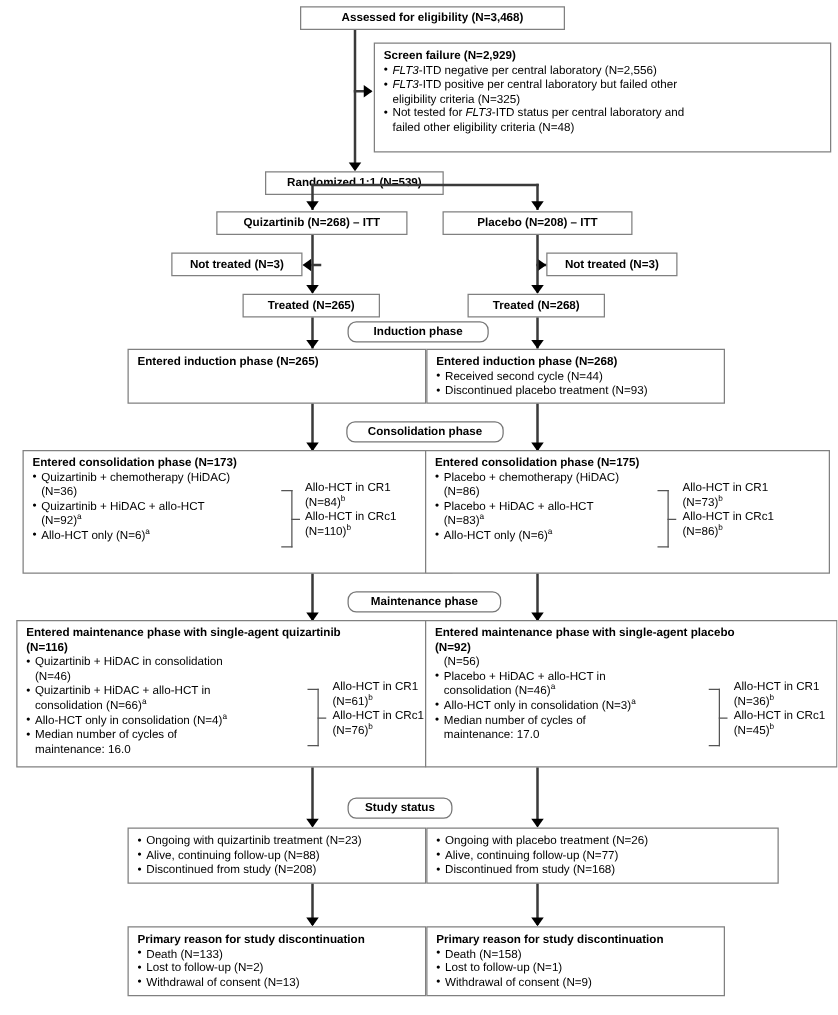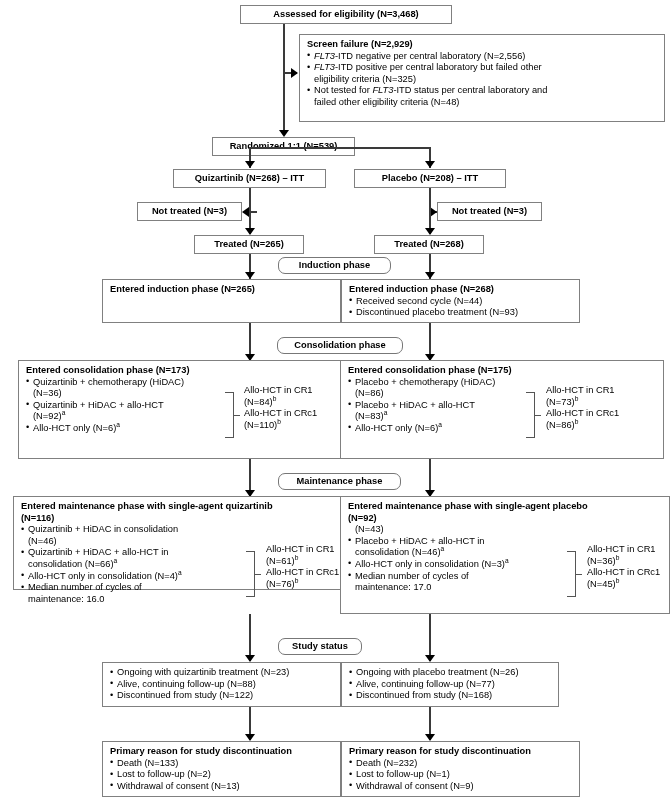"Entered maintenance phase with single-agent quizartinib" div.box { height: 94px -> 118px }
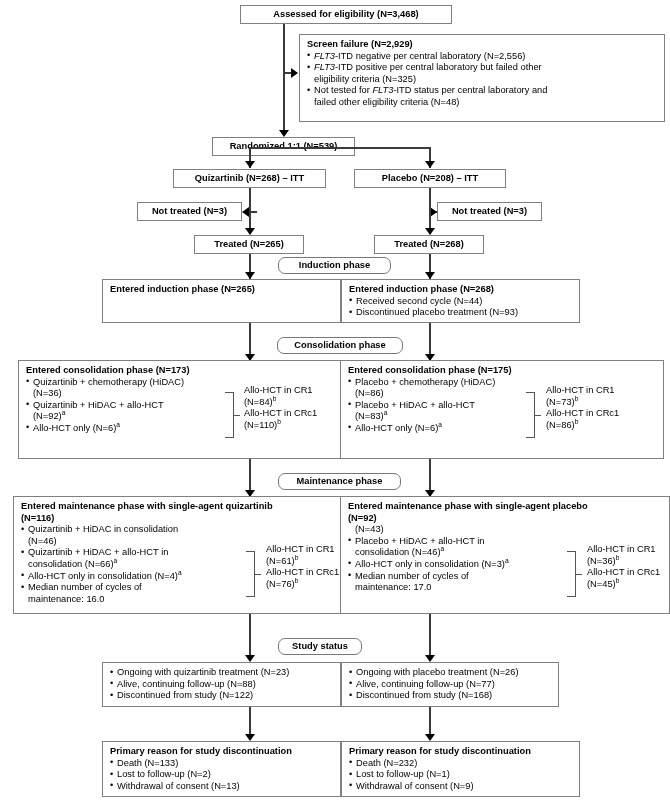"(N=43)" li.cont { text: 43 -> 56 }
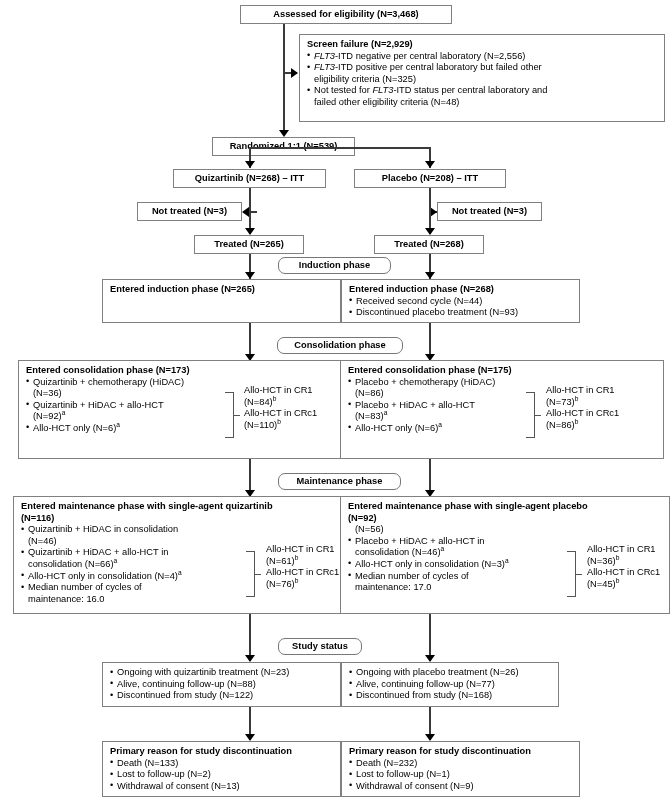"Ongoing with placebo treatment (N=26)" div.box { width: 218px -> 282px }
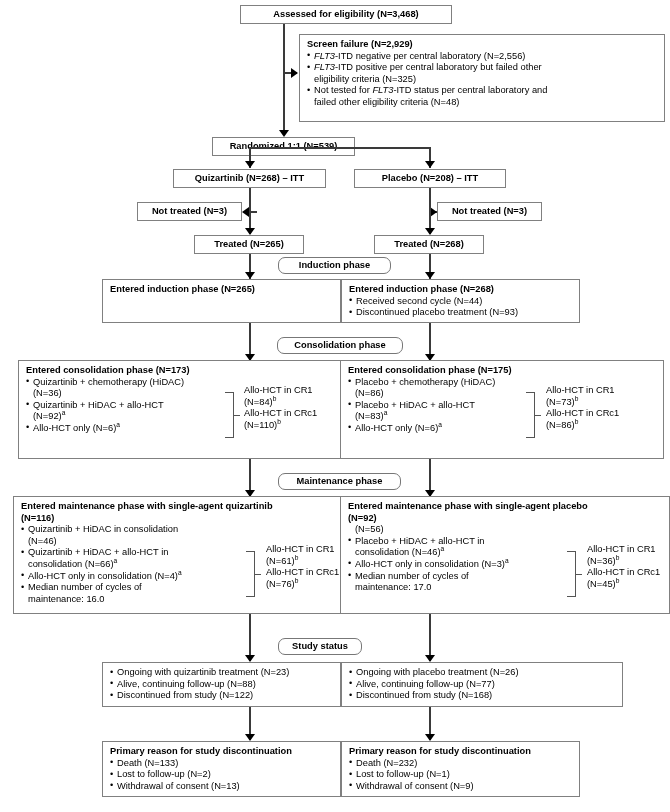"Discontinued from study (N=122)" li { text: 122 -> 208 }
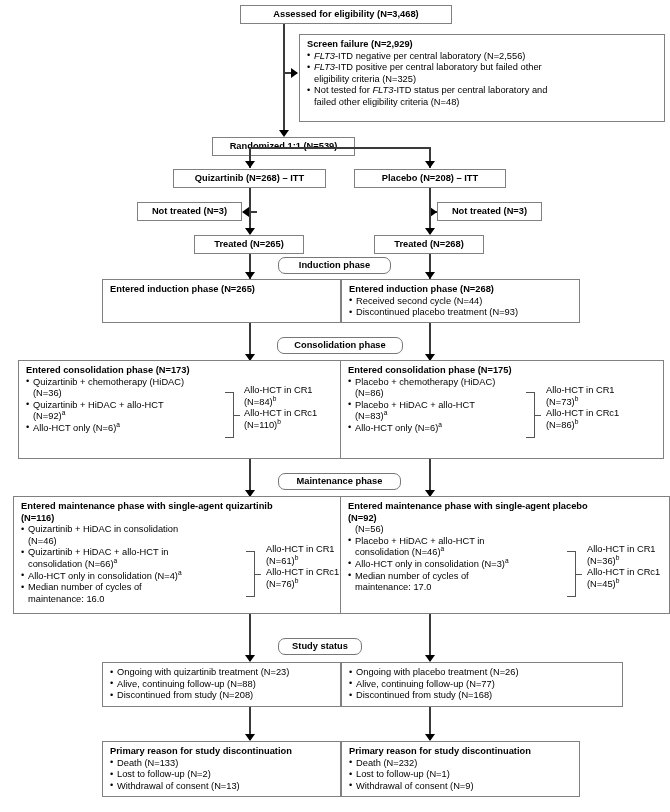"Death (N=232)" li { text: 232 -> 158 }
